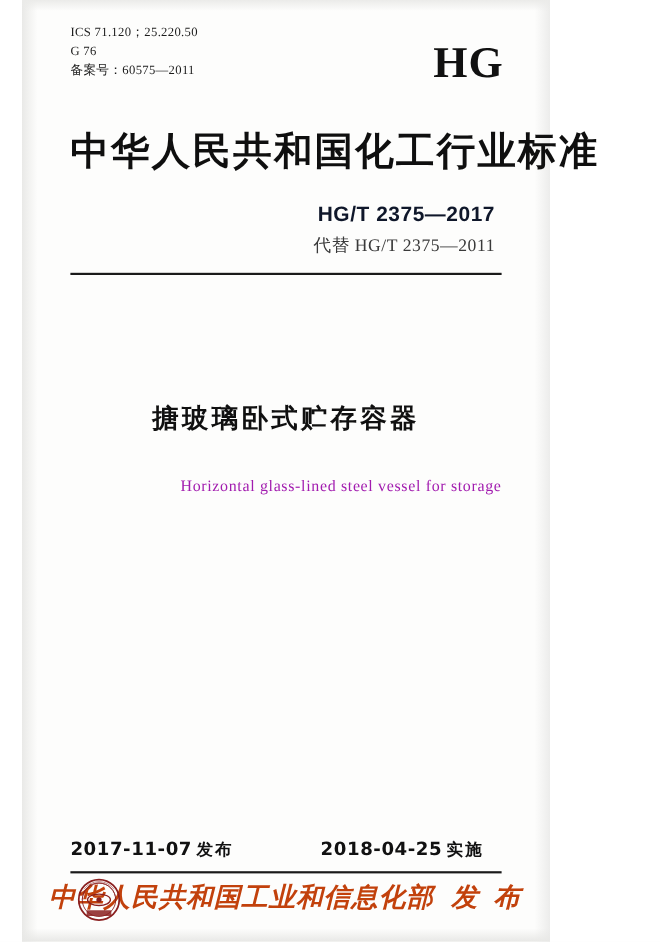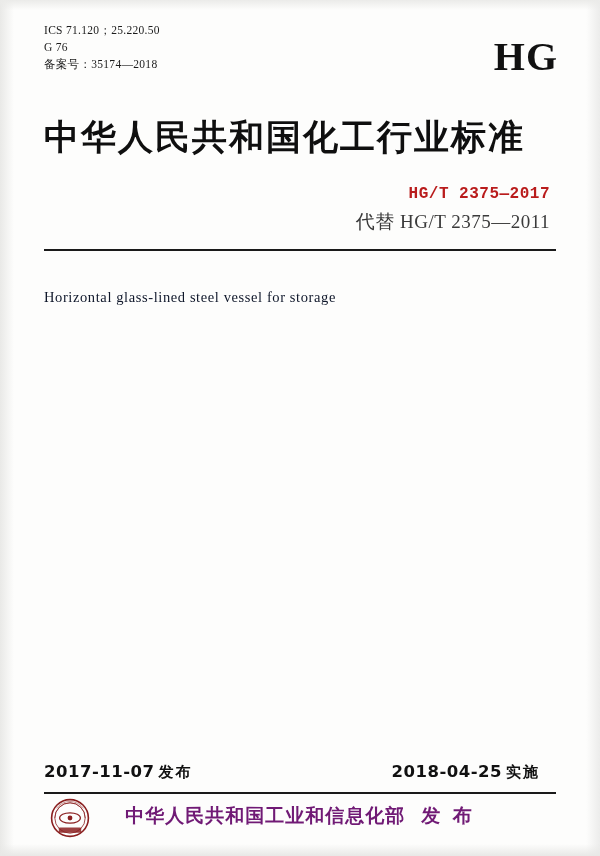"ICS 71.120；25.220.50" .page { margin-left: none -> 20px; width: 600px -> 480px }
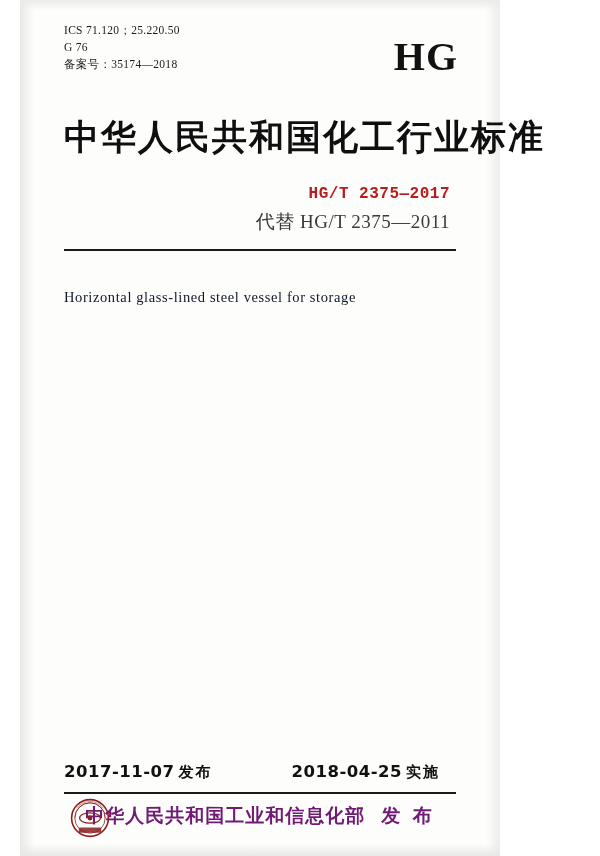"备案号：35174—2018" div { text: 35174—2018 -> 60575—2011 }
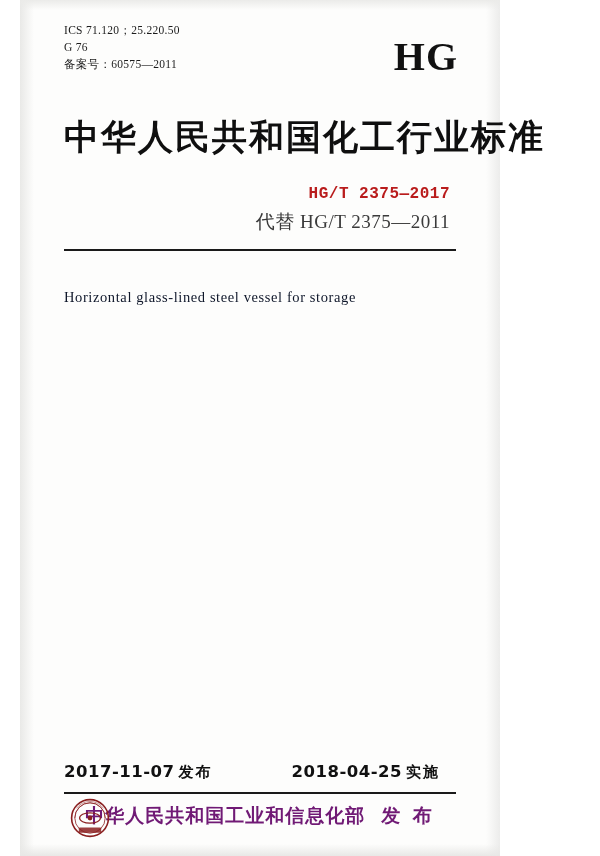"HG/T 2375—2017" .std-num { color: #b91c1c -> #0f172a; font-family: Liberation Mono, monospace -> Liberation Sans, sans-serif; font-size: 16px -> 19px }
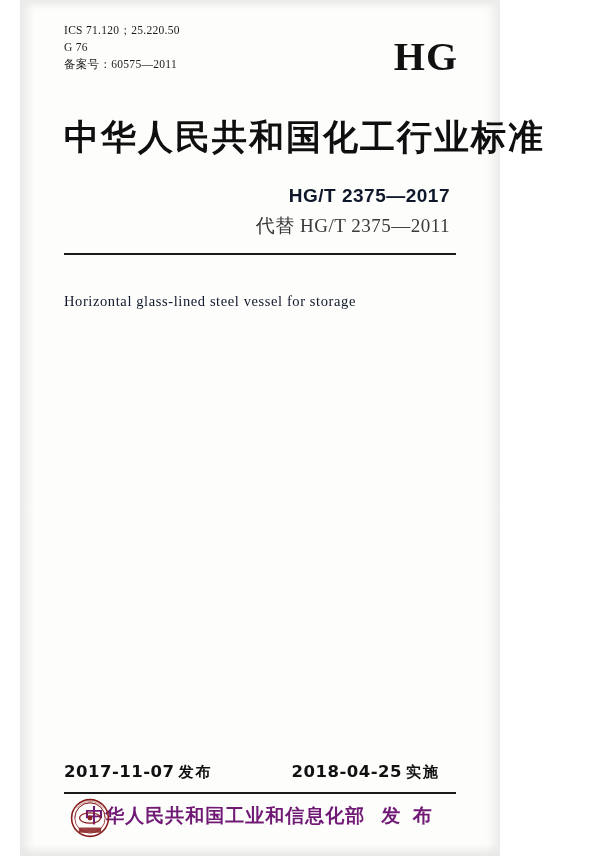"代替 HG/T 2375—2011" .std-replace { font-size: 19px -> 16px }
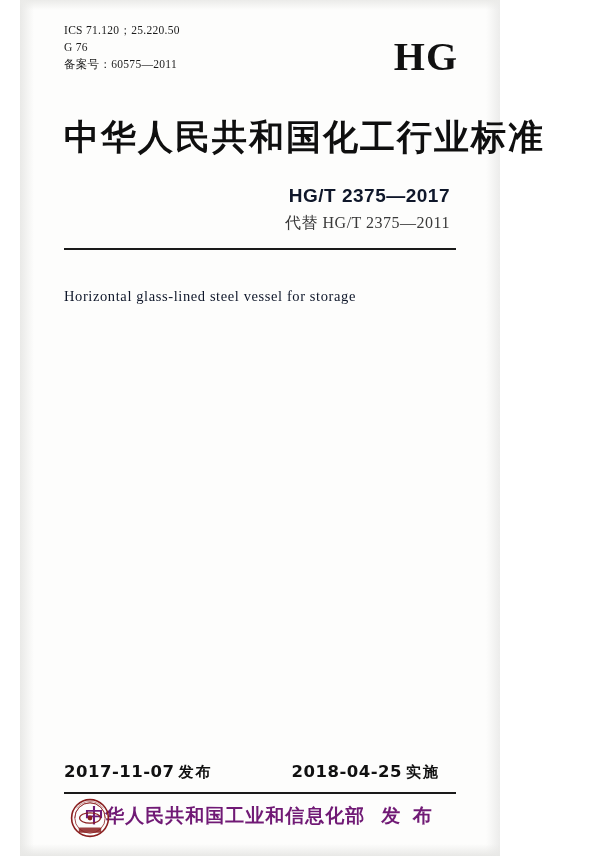"搪玻璃卧式贮存容器" div.doc-title-cn { html: none -> <div>搪玻璃卧式贮存容器</div> }
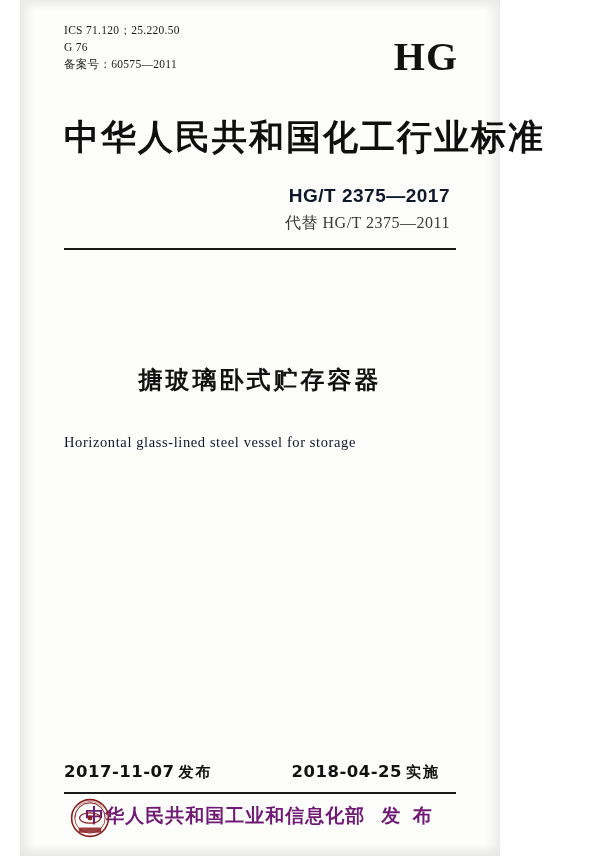"Horizontal glass-lined steel vessel for" .doc-title-en { color: #0f172a -> #a21caf; text-align: left -> right }
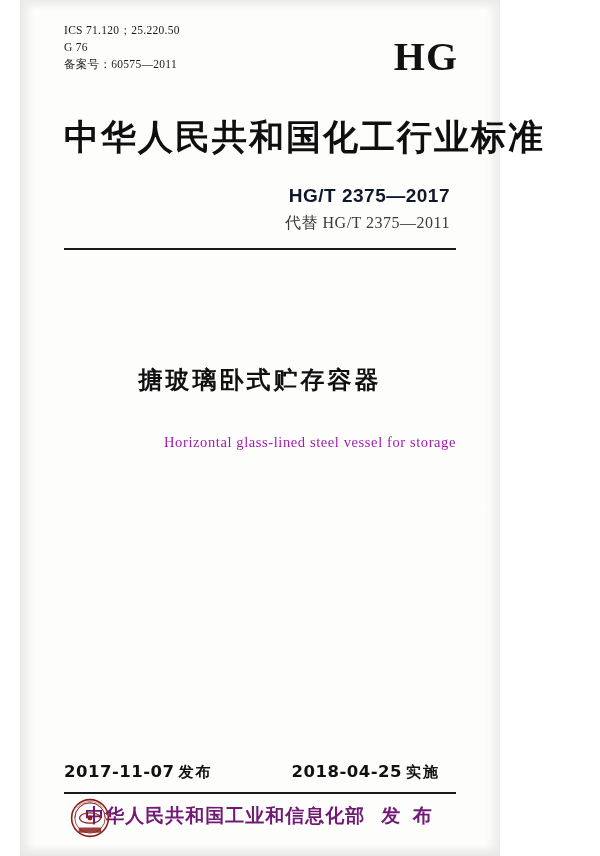"中华人民共和国工业和信息化部 发 布" .issuer-text { color: #701a75 -> #c2410c; font-size: 19px -> 24px; font-style: none -> italic }
